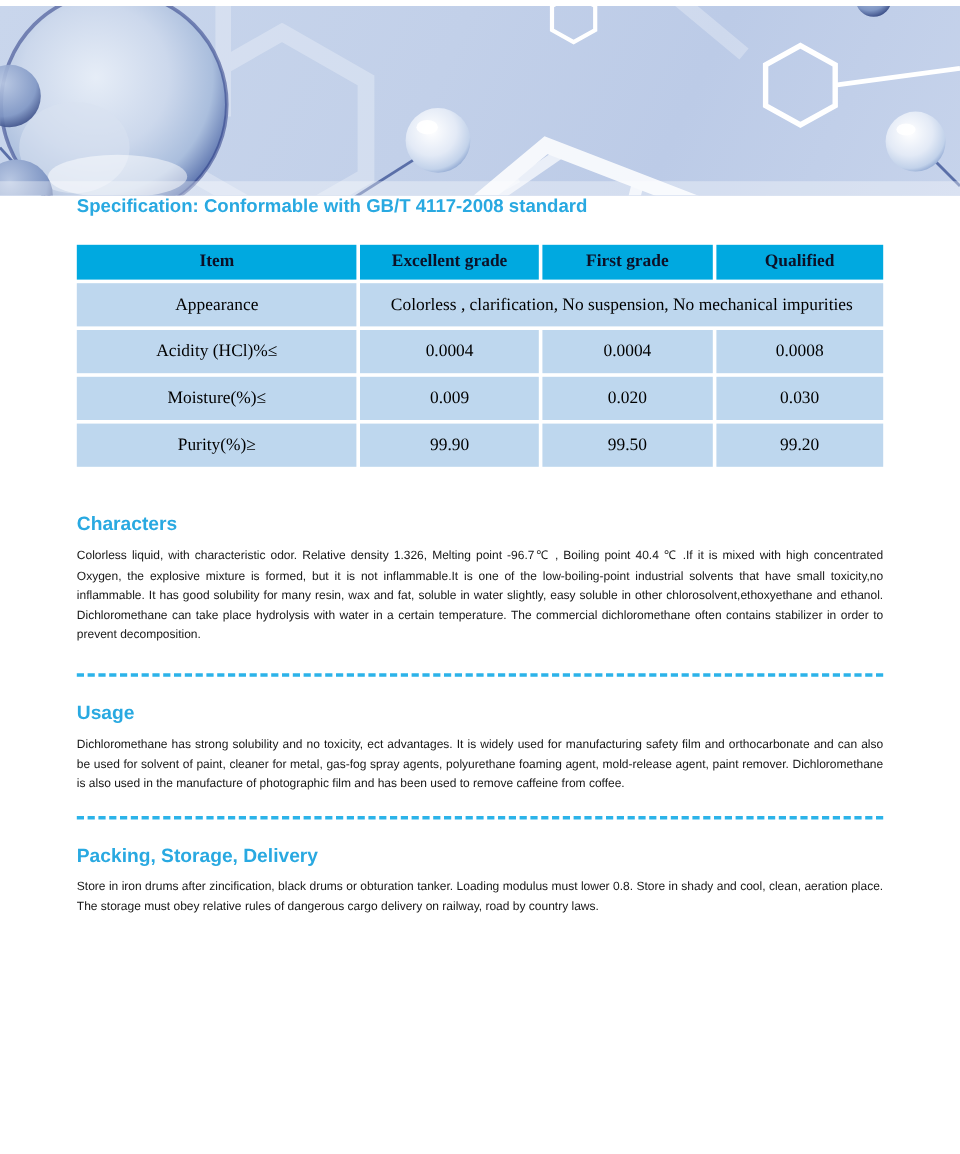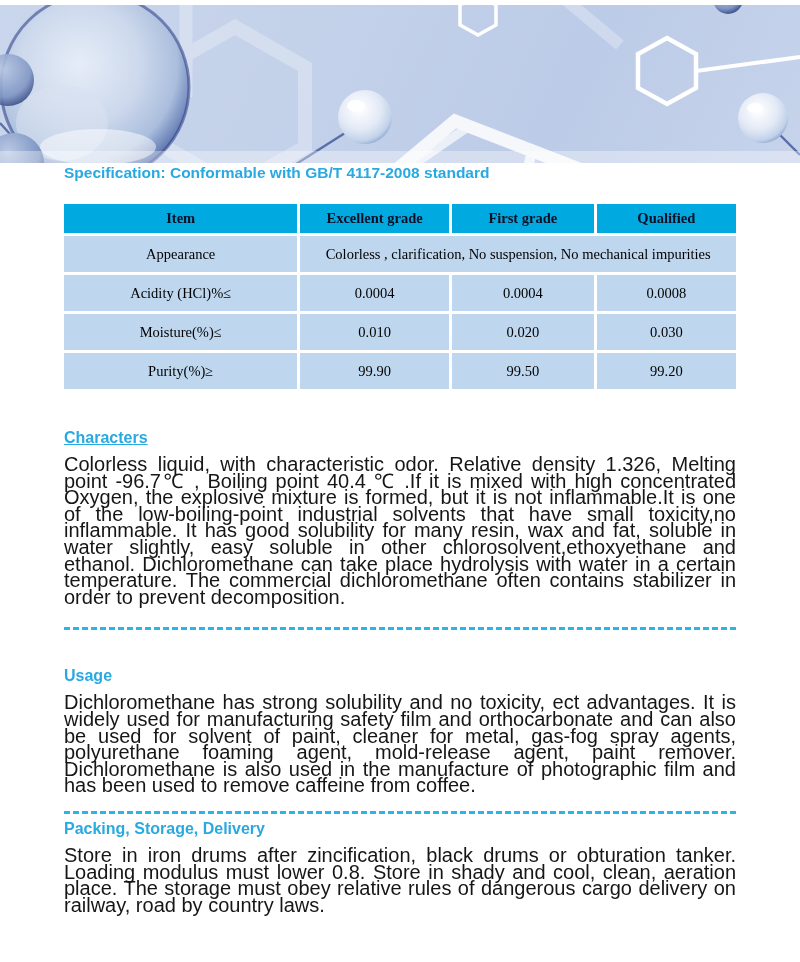"0.010" td { text: 0.010 -> 0.009 }
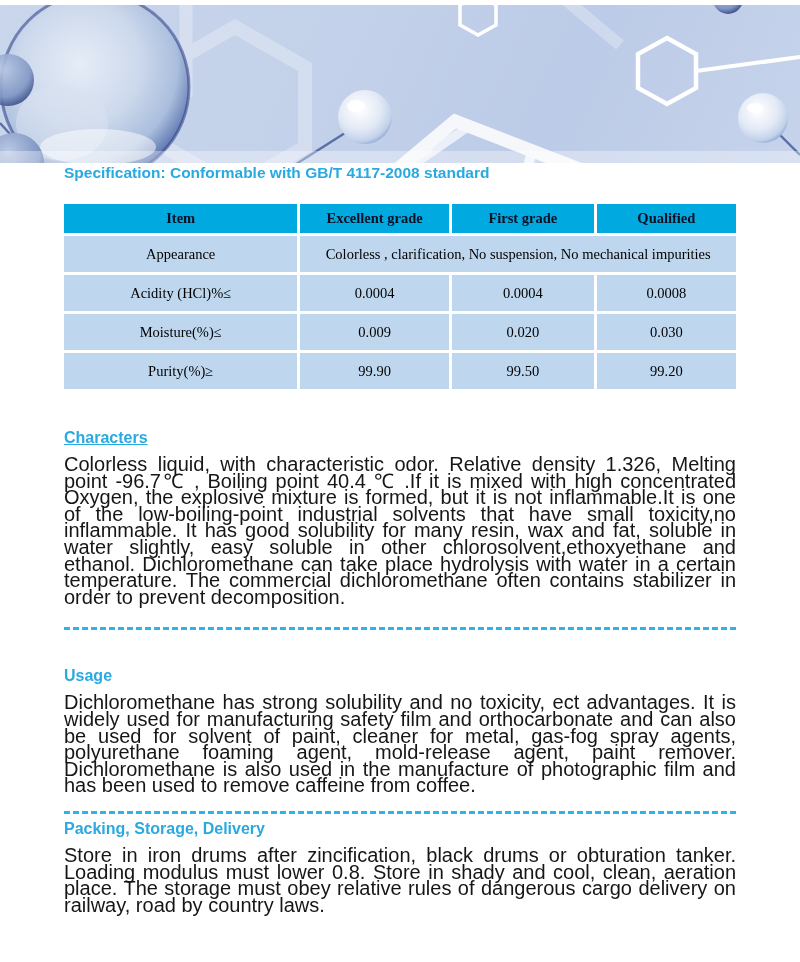"Characters" .h-characters { text-decoration: underline -> none }
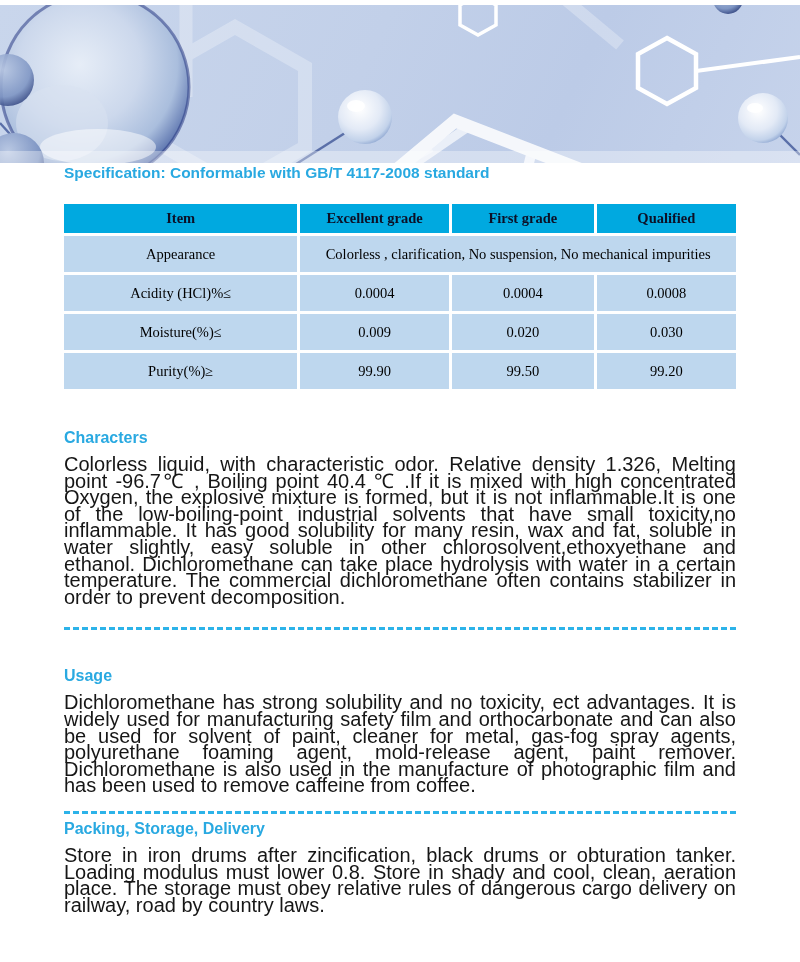"Colorless liquid, with characteristic" .section-body { font-size: 20px -> 10px }
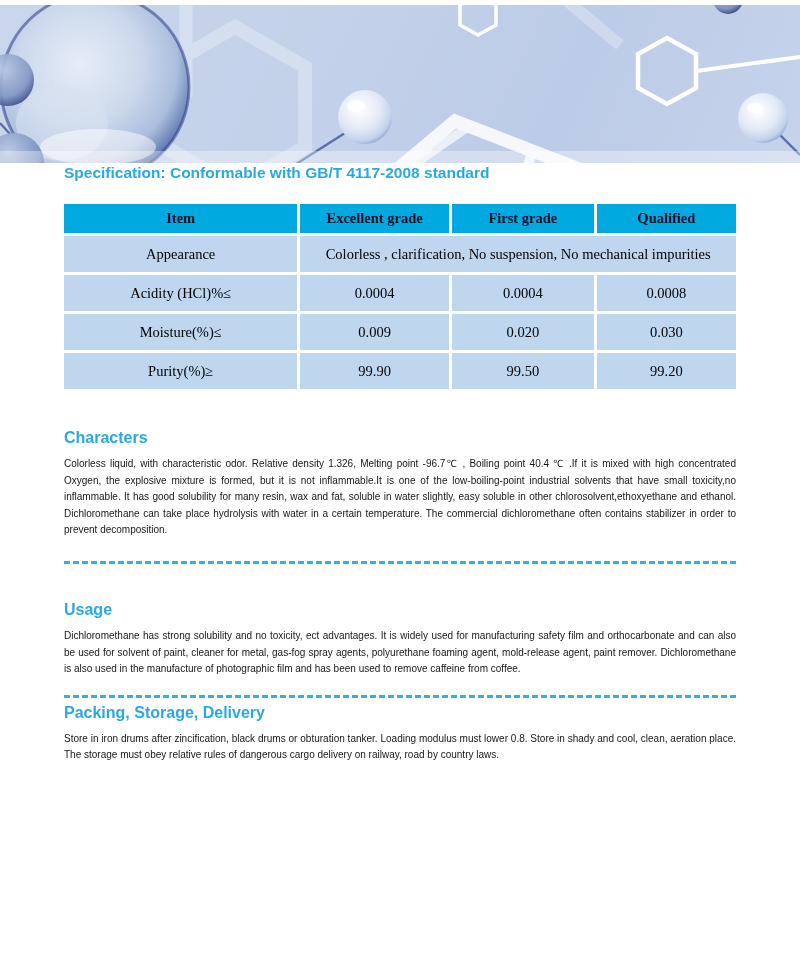"Usage" .h-usage { margin-top: 36px -> 21px }
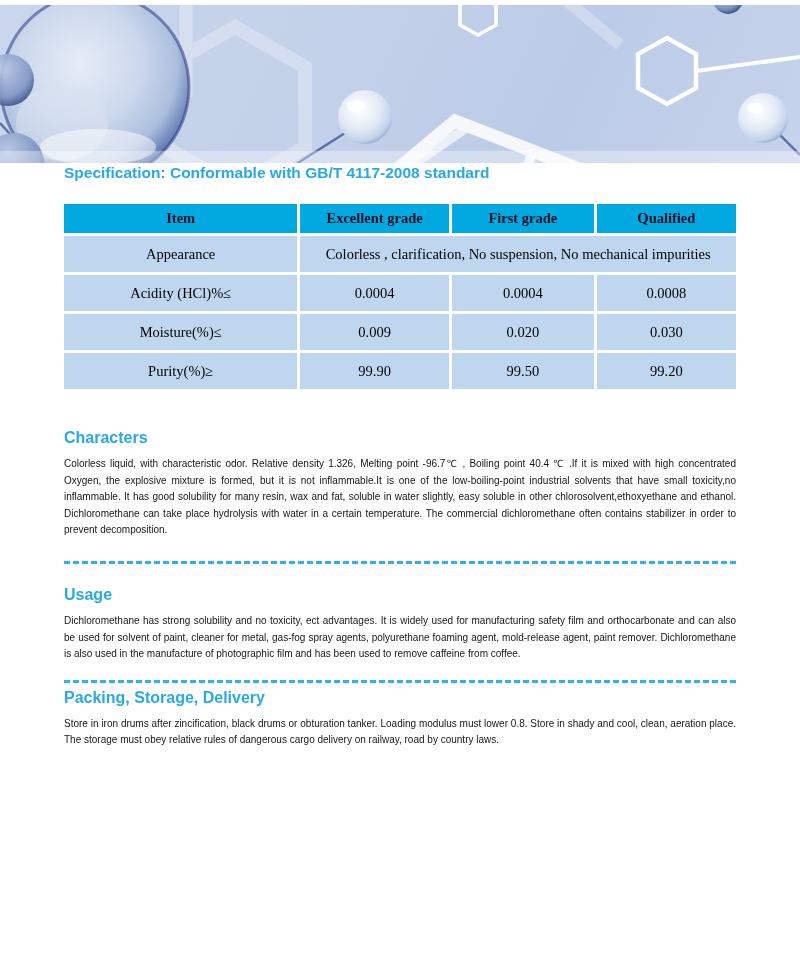"Packing, Storage, Delivery" .h-packing { margin-top: 5px -> 21px }
